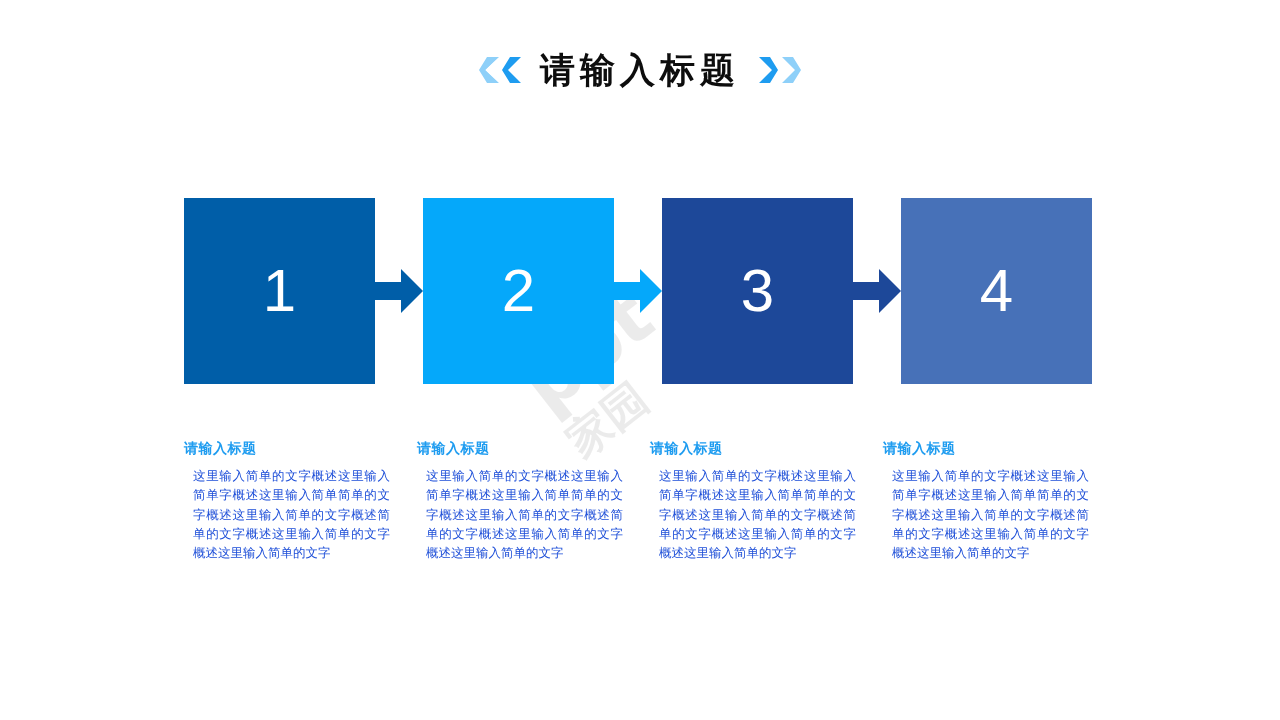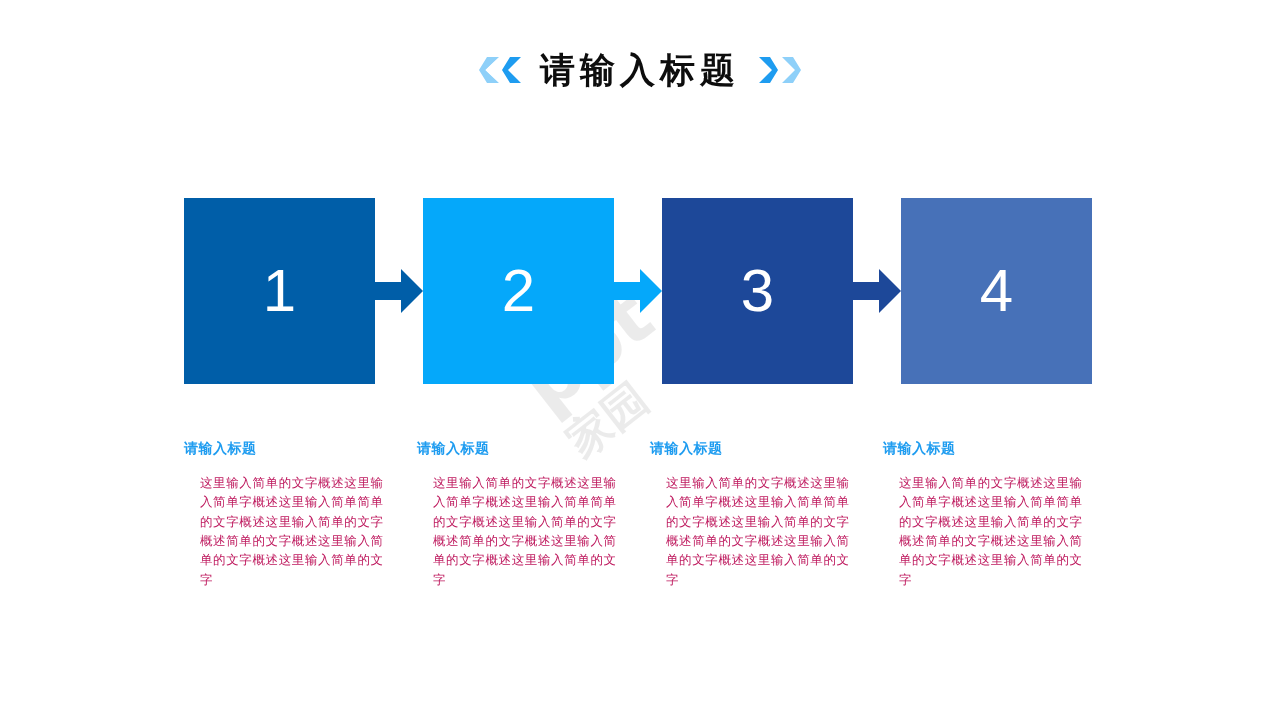"这里输入简单的文字概述这里输入简单字概述这里输入简单简单的文字概述这里输入简单的" .caption-body { color: #be185d -> #1d4ed8; margin: 16px -> 9px }
